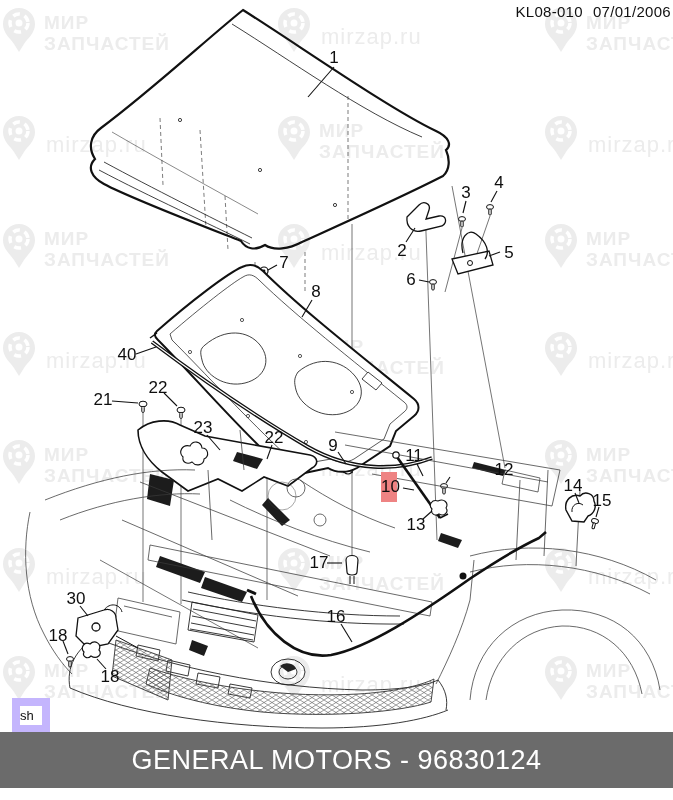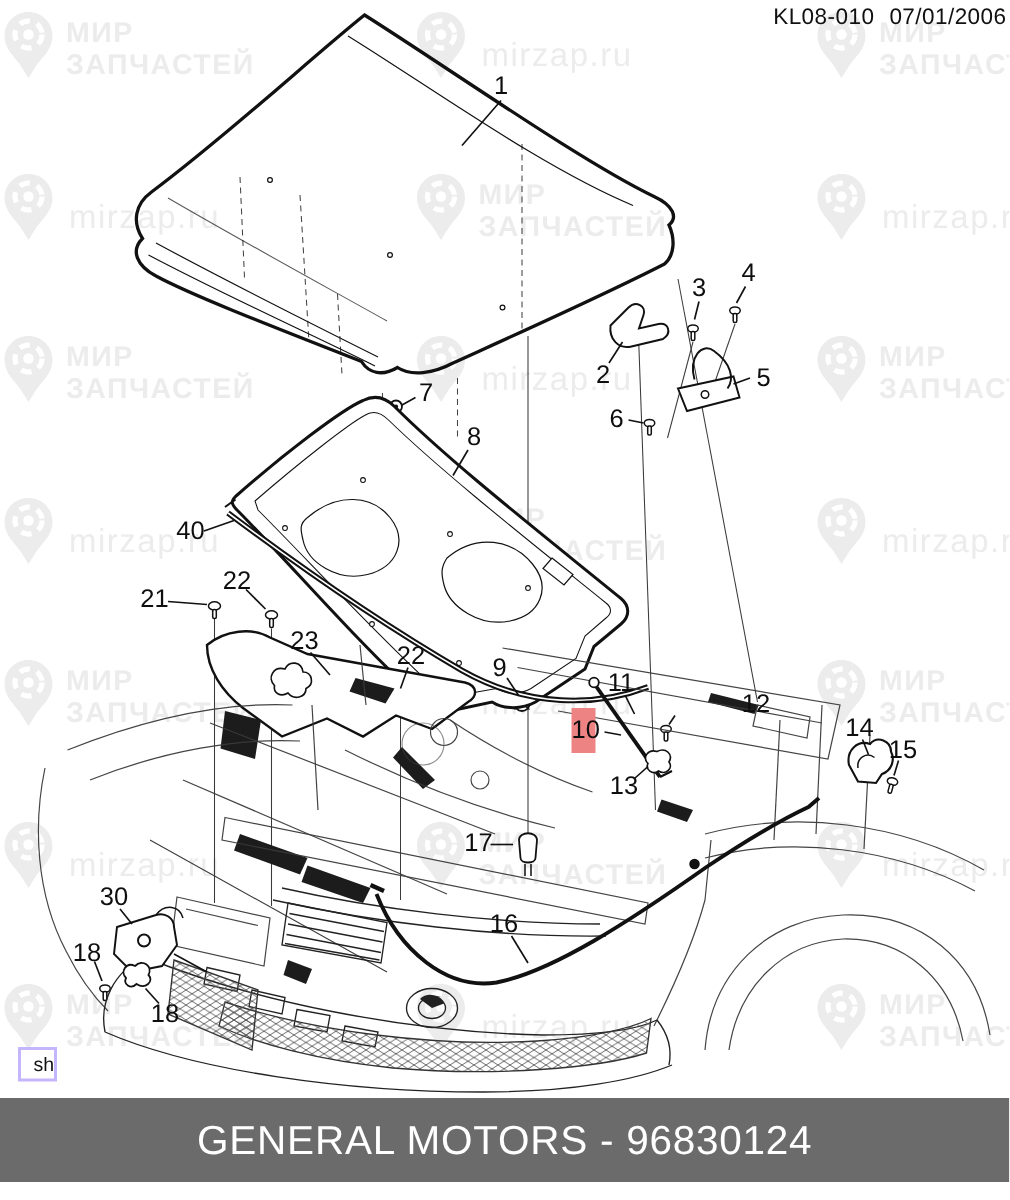"sh" #corner-mark { border: 2px solid #c4b5fd -> 8px solid #c4b5fd; justify-content: flex-end -> flex-start }
